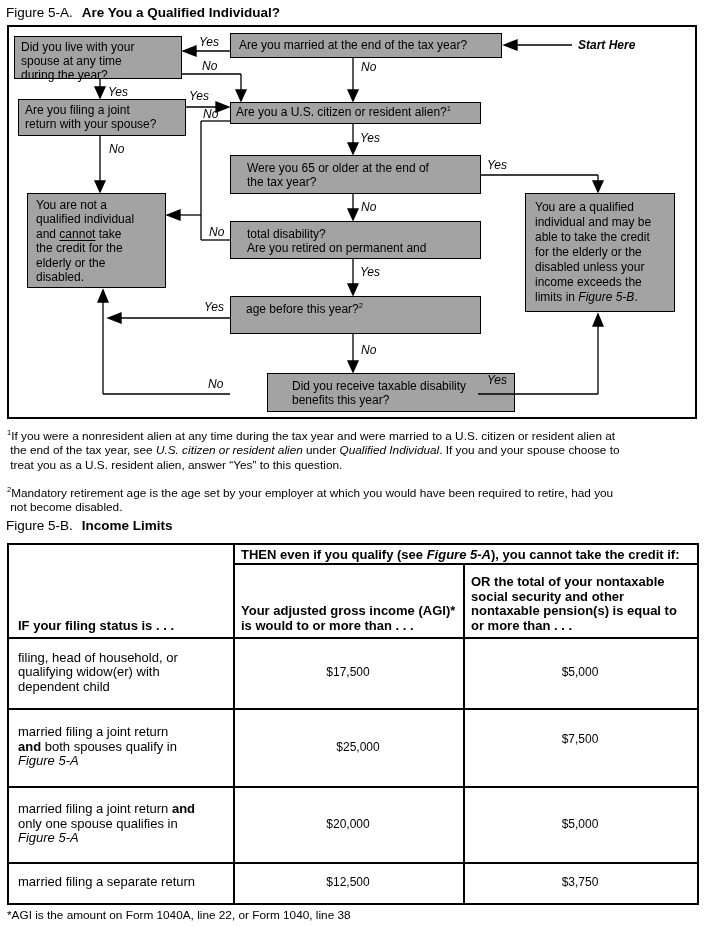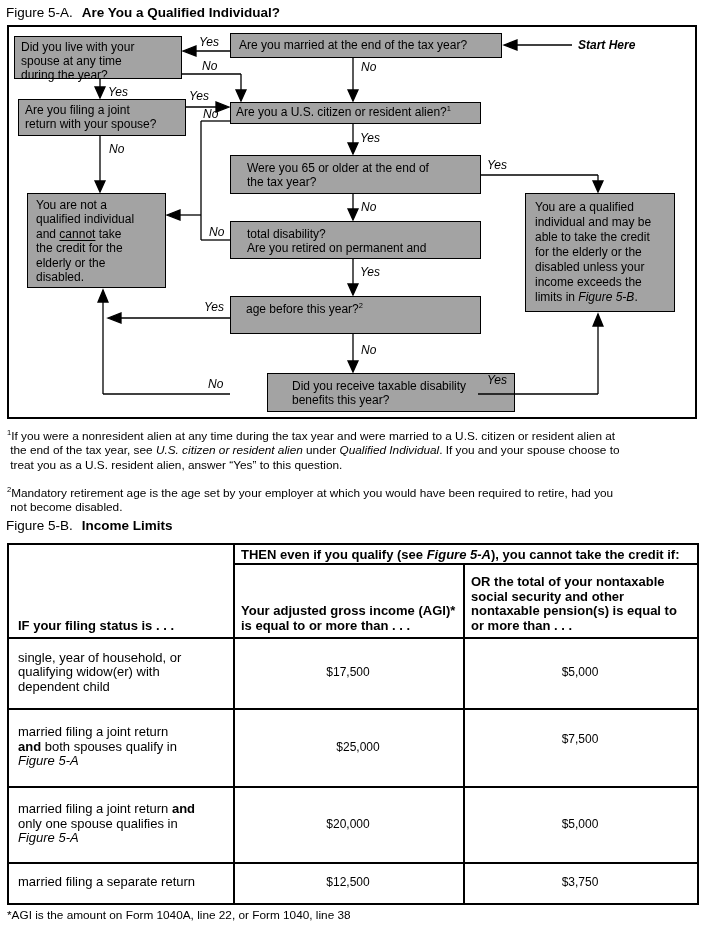"is equal to or more" span { text: equal -> would }
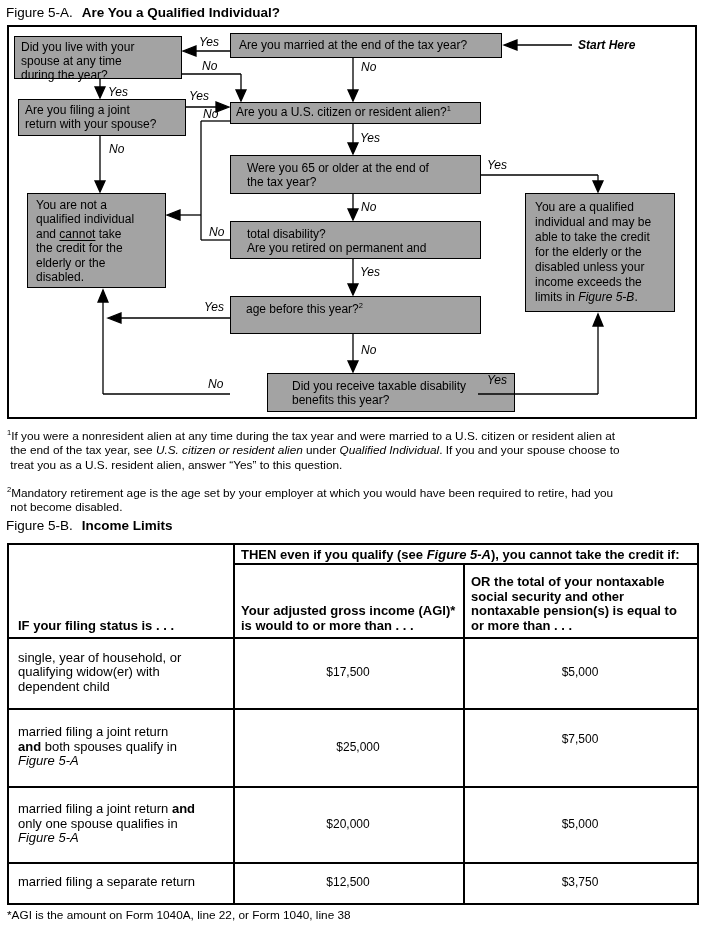"single, year of household, or" span { text: single, year -> filing, head }
